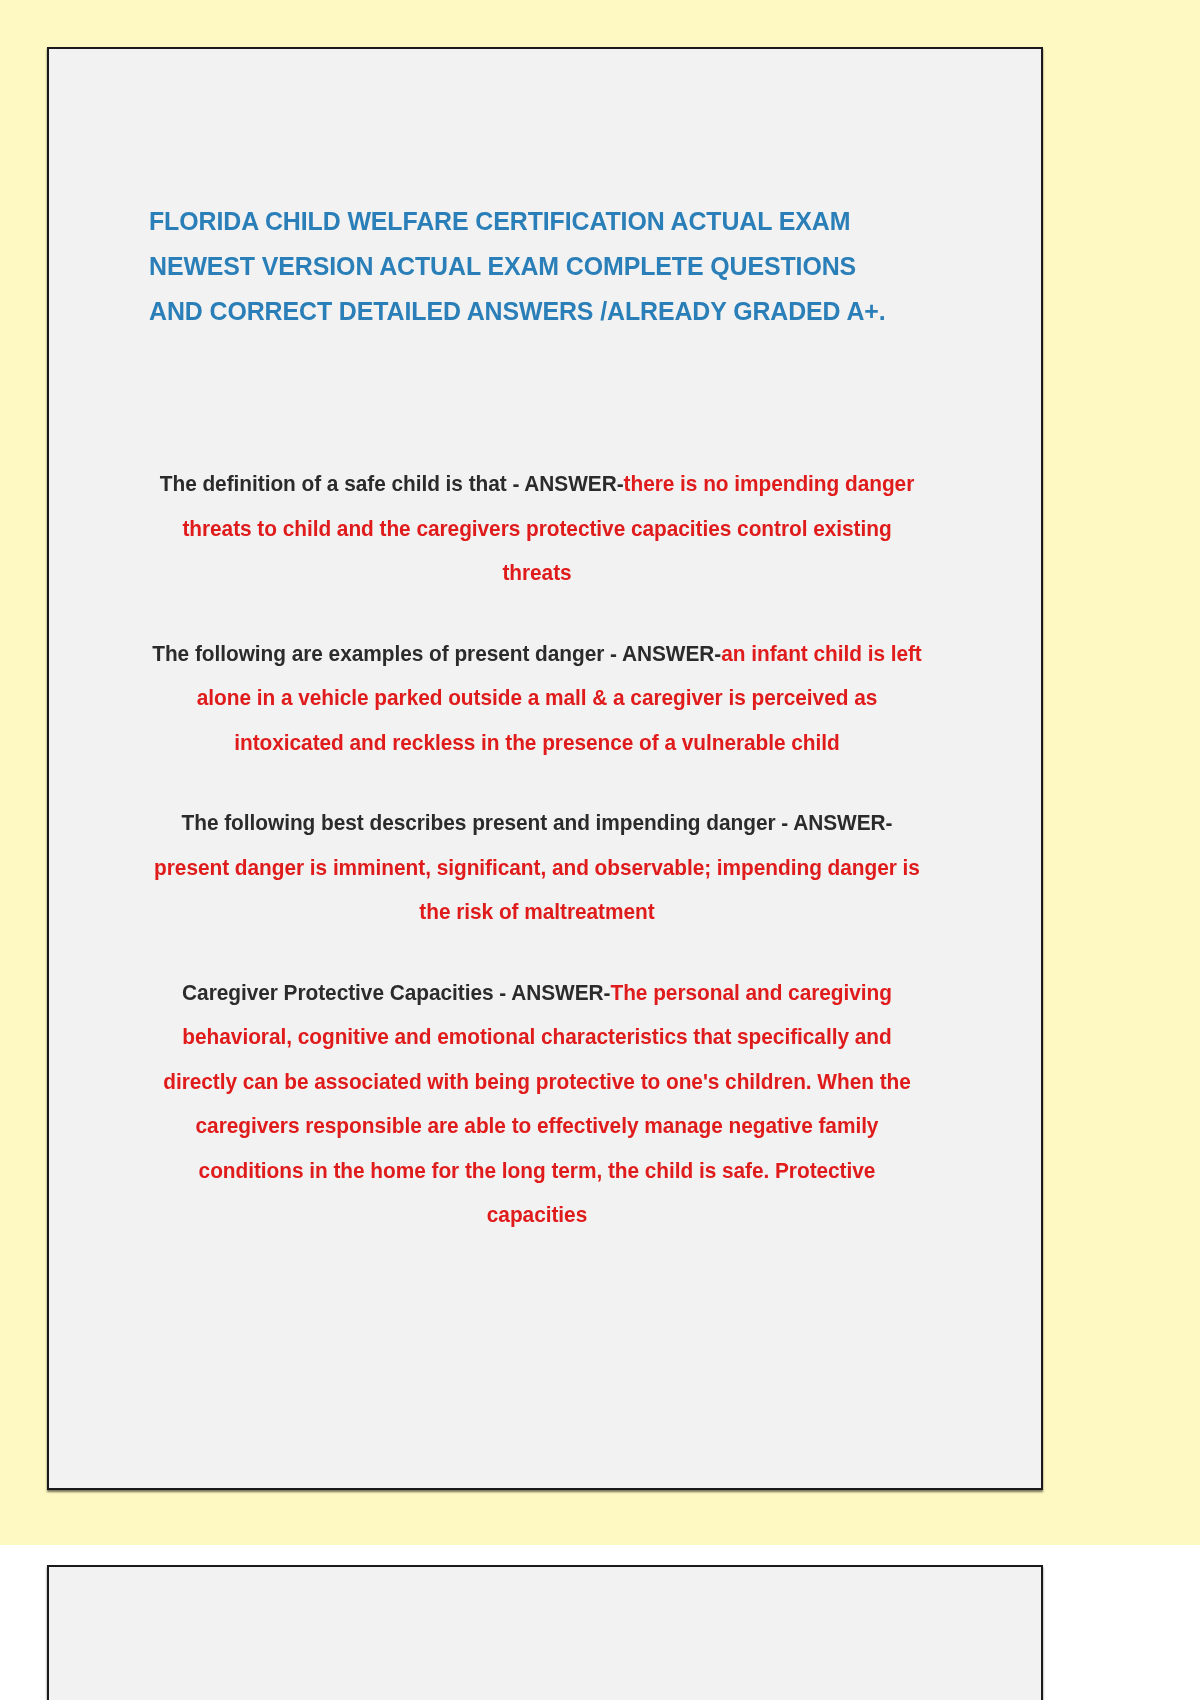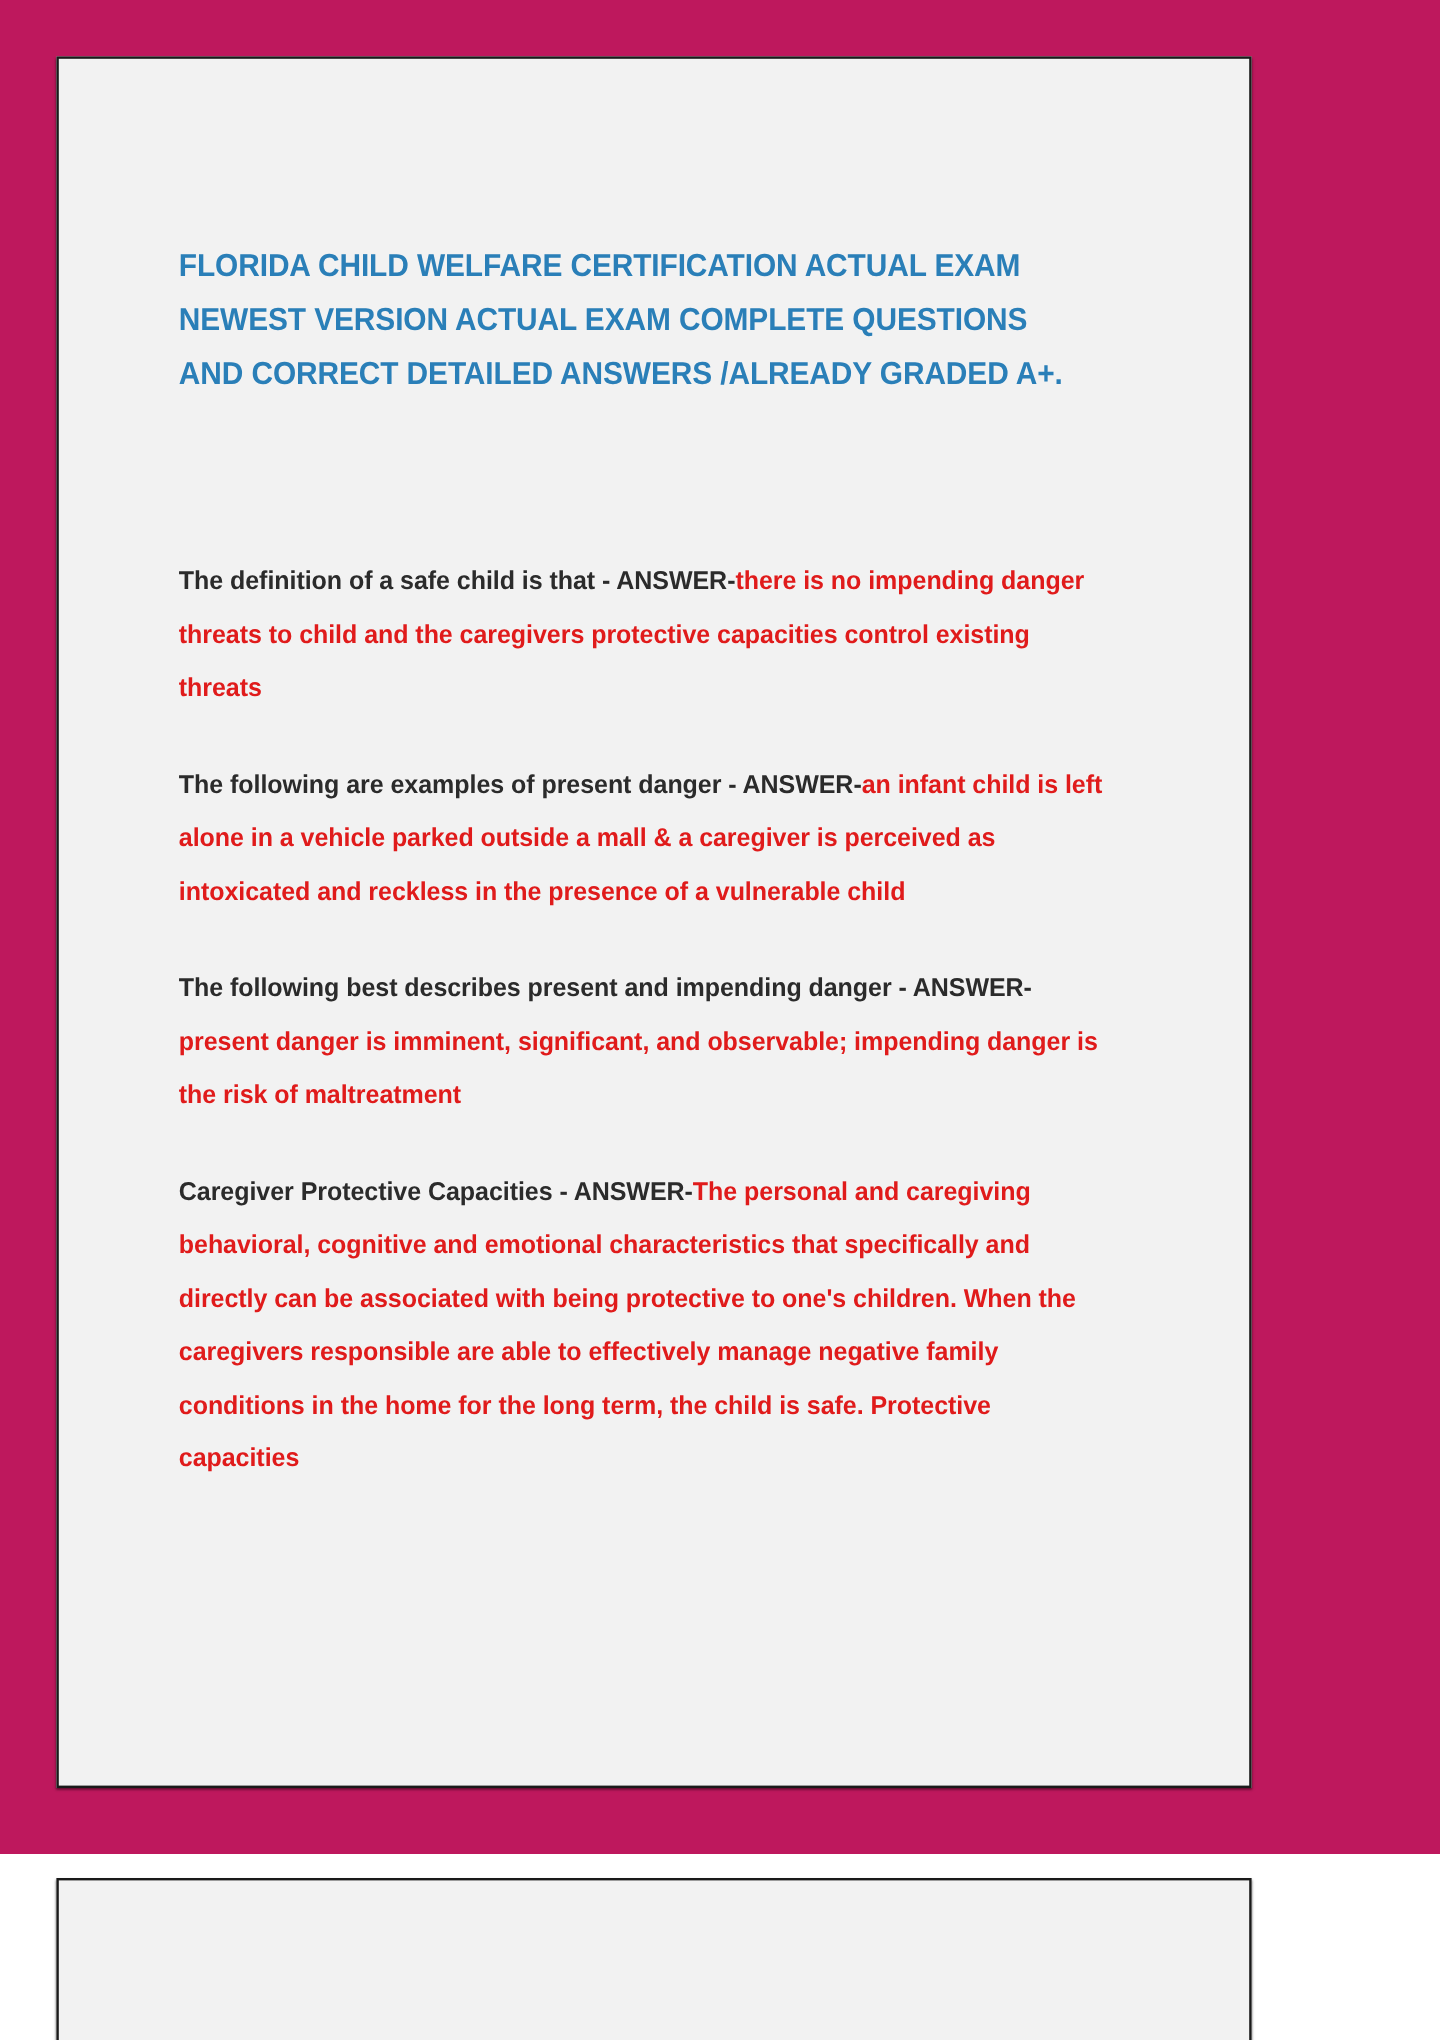"FLORIDA CHILD WELFARE CERTIFICATION" #viewport { background: #be185d -> #fef9c3 }
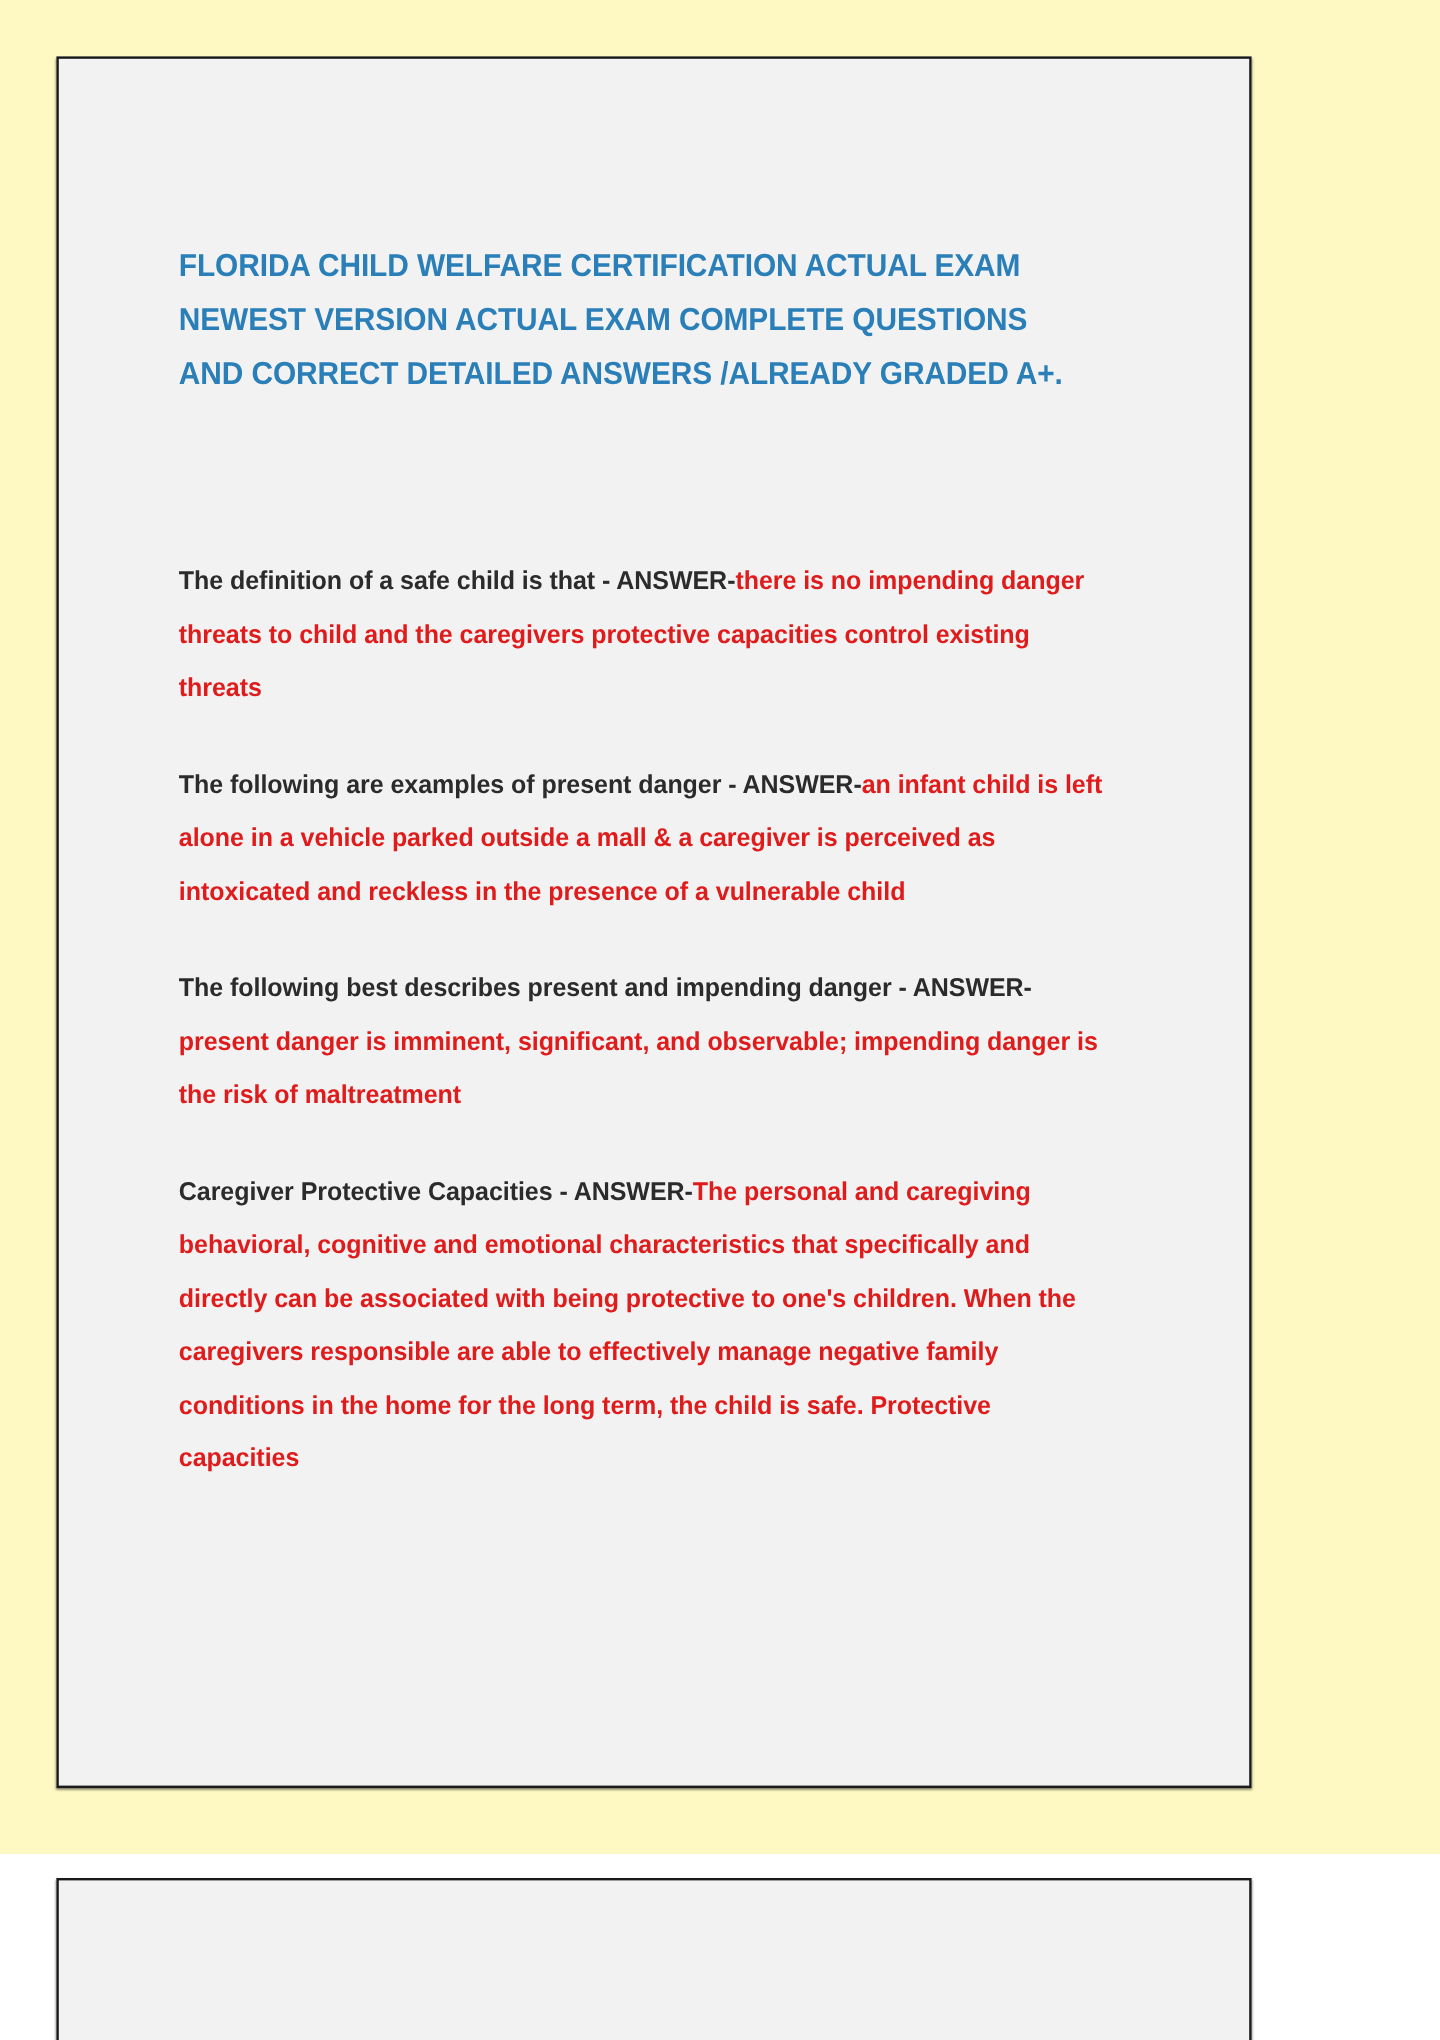"The definition of a safe" #qa-list { text-align: none -> center }
